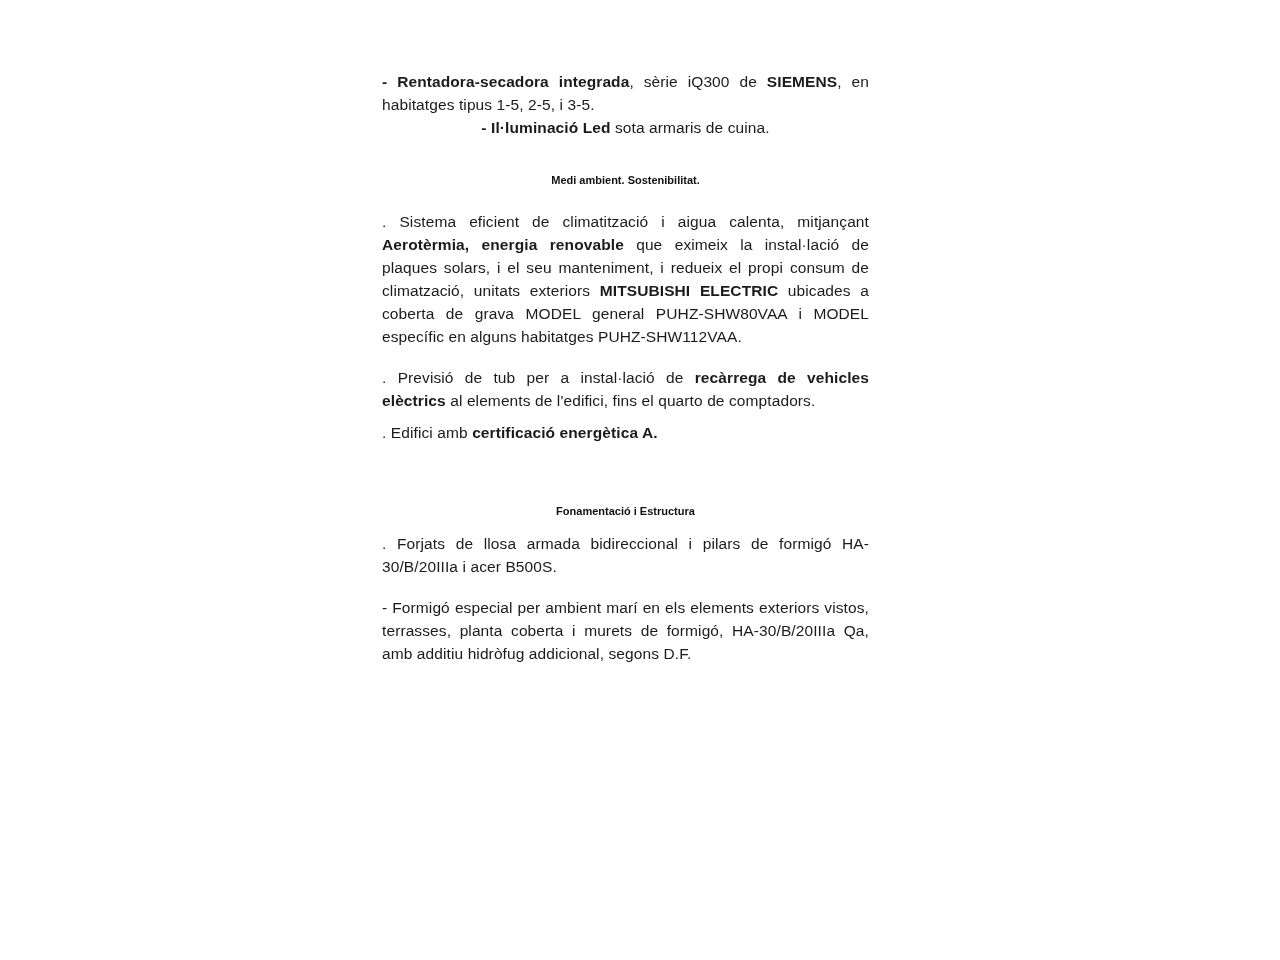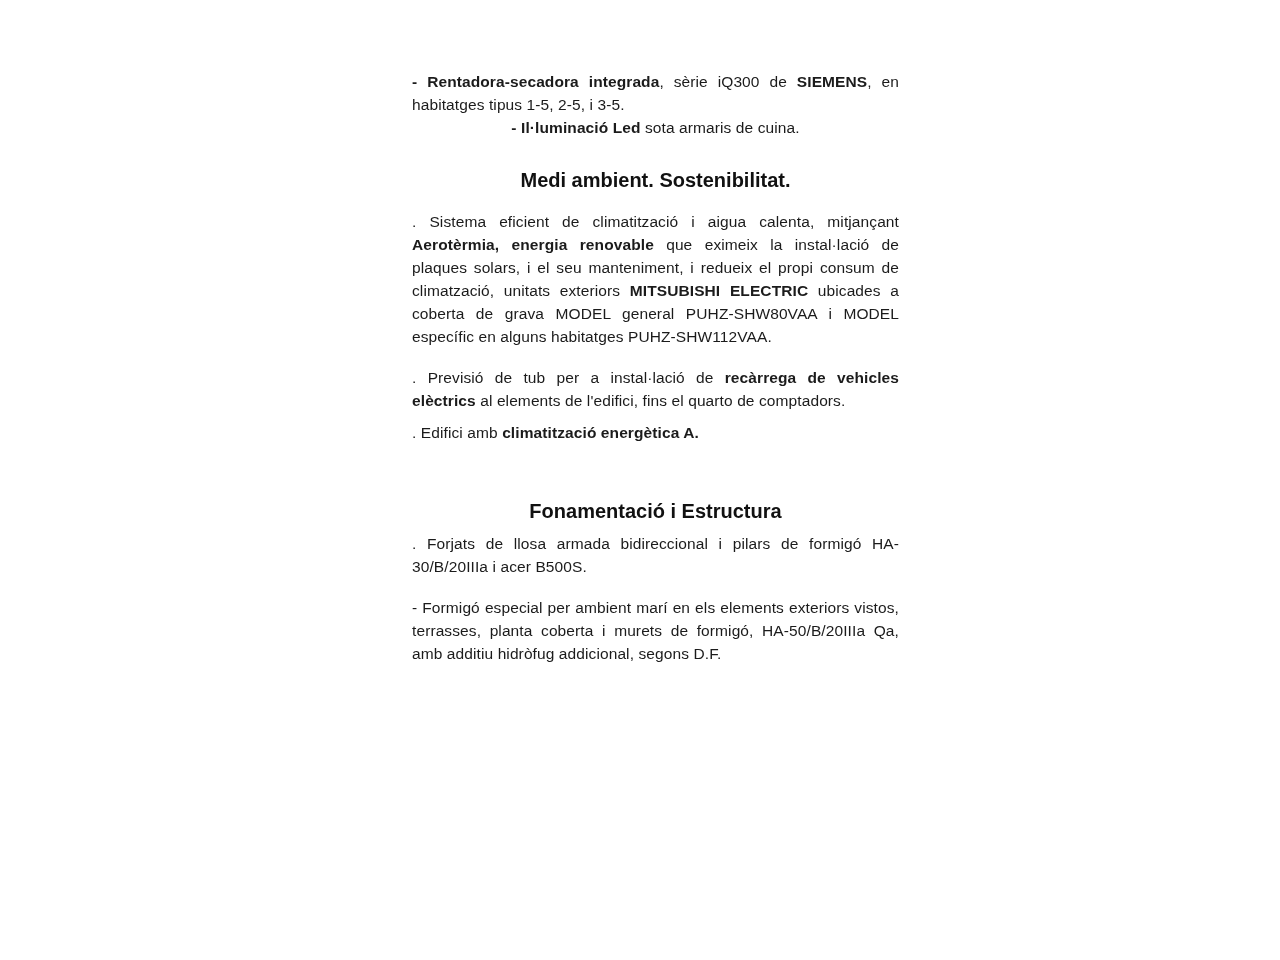"- Rentadora-secadora integrada, sèrie" .content { left: 412px -> 382px }
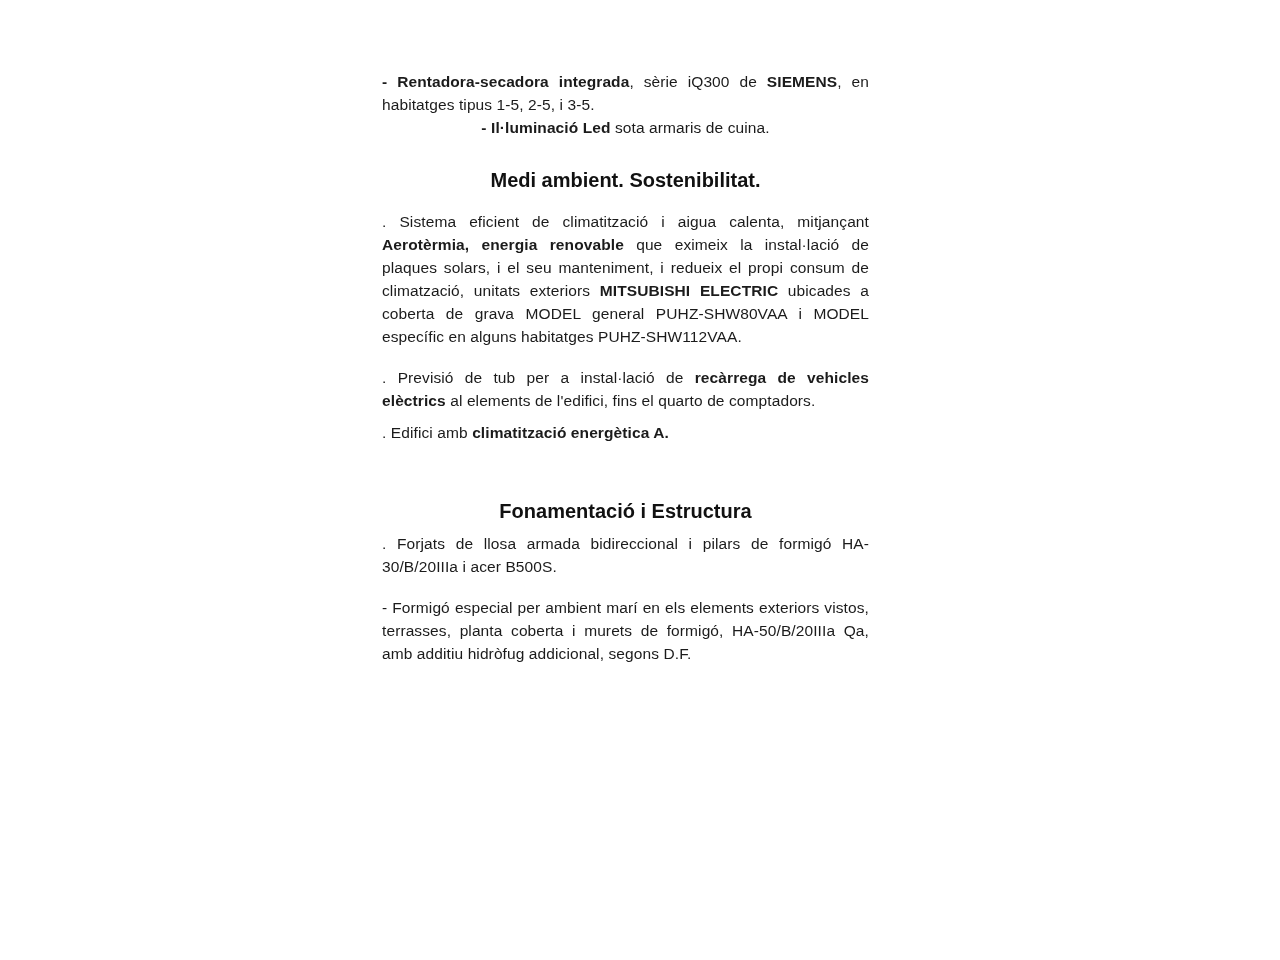"Medi ambient. Sostenibilitat." .heading { font-size: 20px -> 11px }
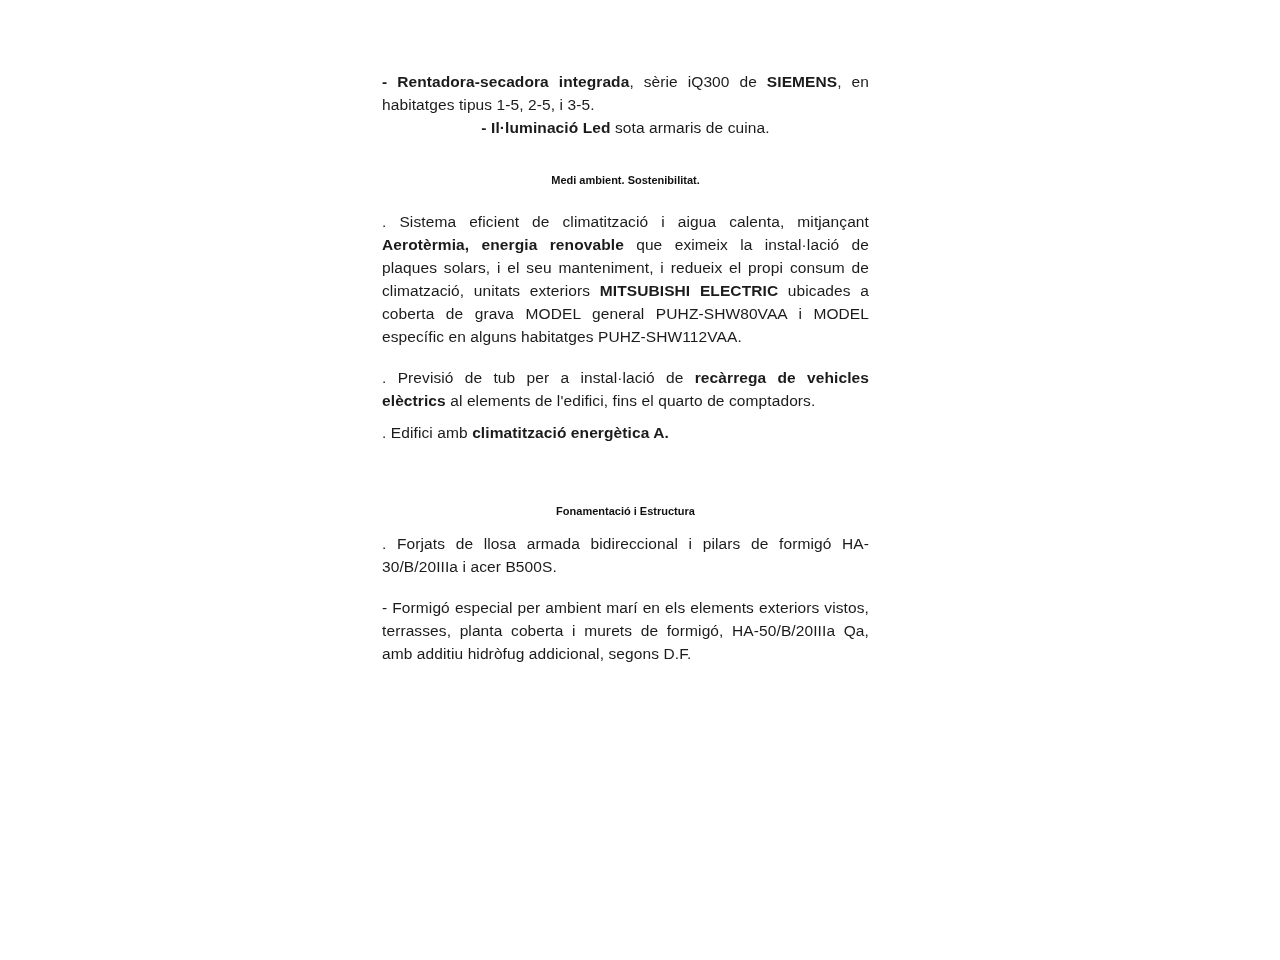"climatització energètica A." b { text: climatització -> certificació }
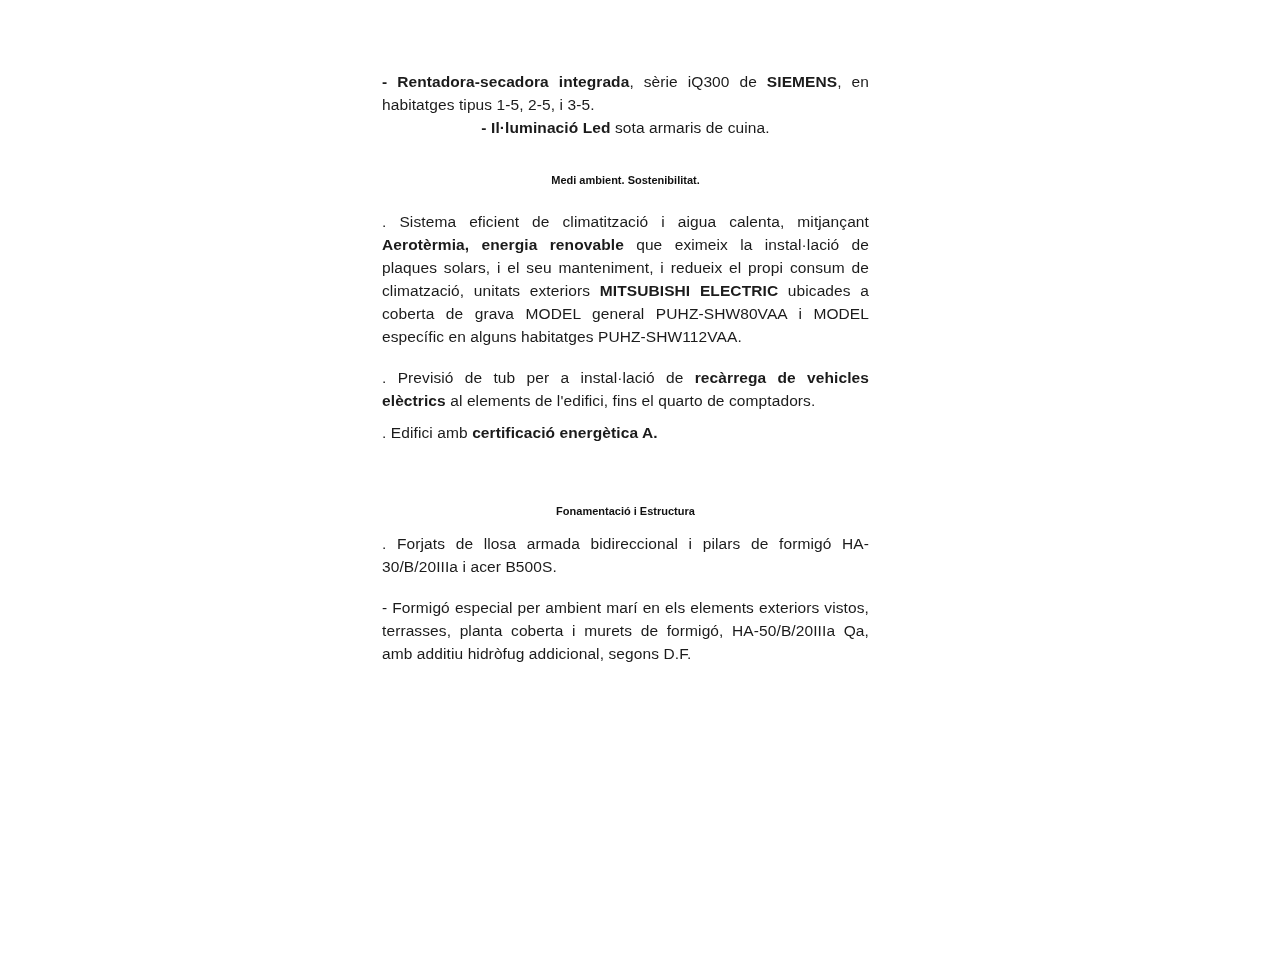"- Formigó especial per ambient" p.just { text: HA-50/B/20IIIa -> HA-30/B/20IIIa }
